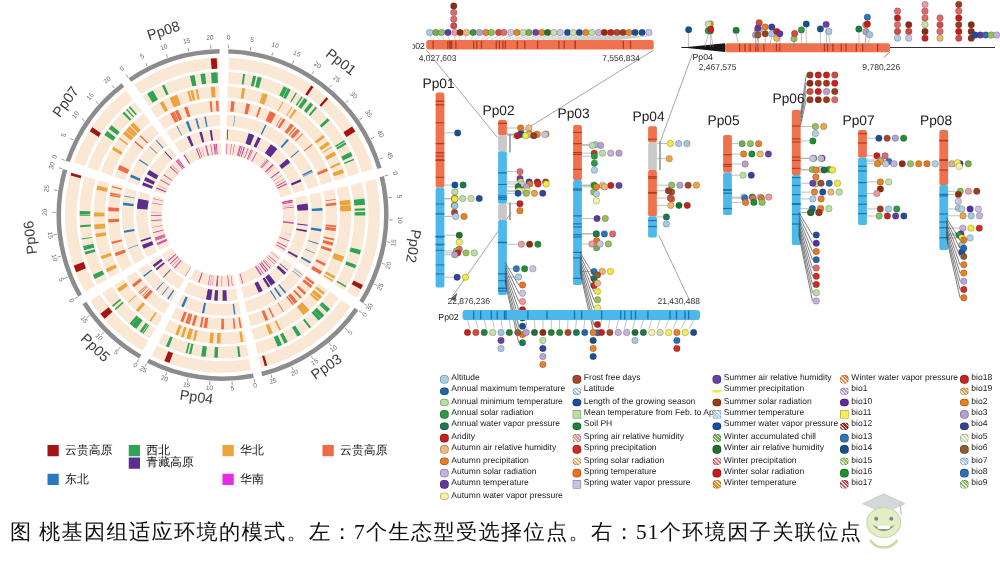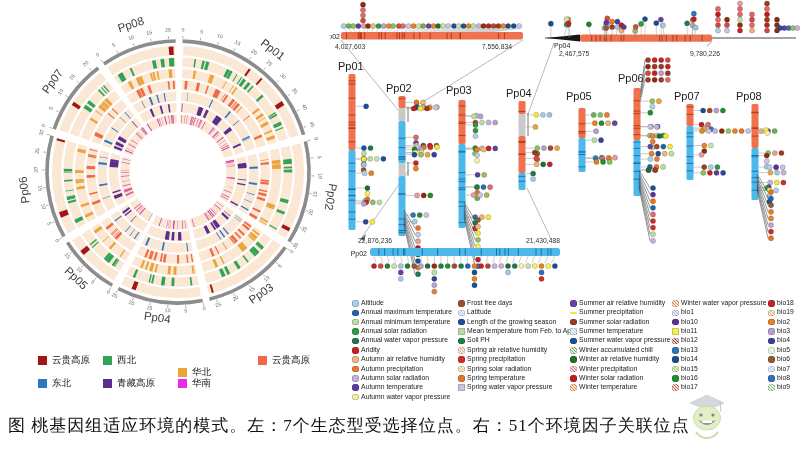"华北" div.eitem { top: 16px -> 4px }
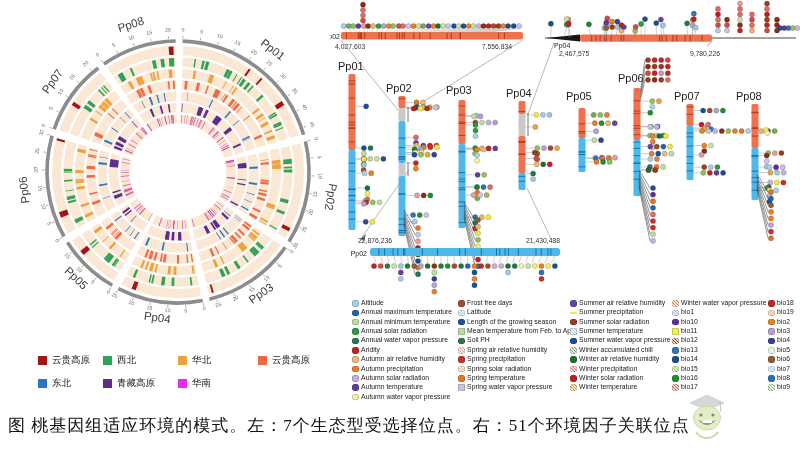"青藏高原" div.eitem { top: 27px -> 14px }
